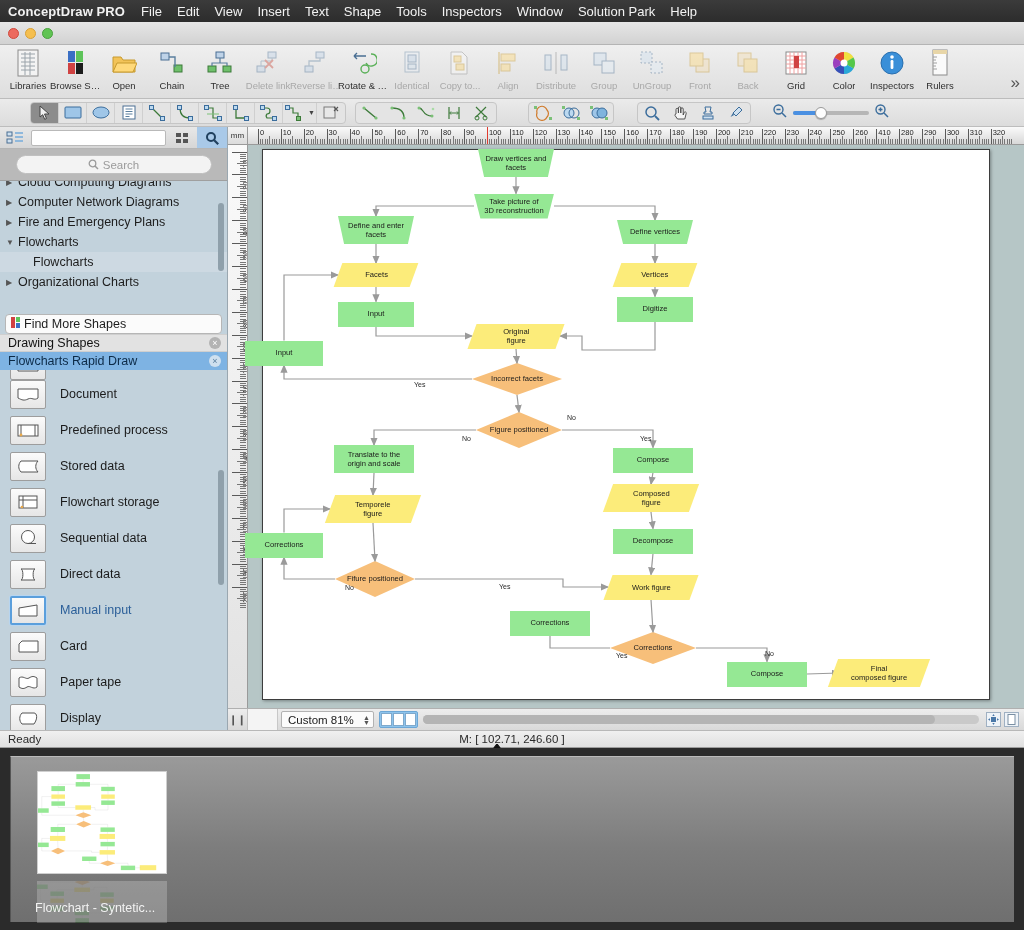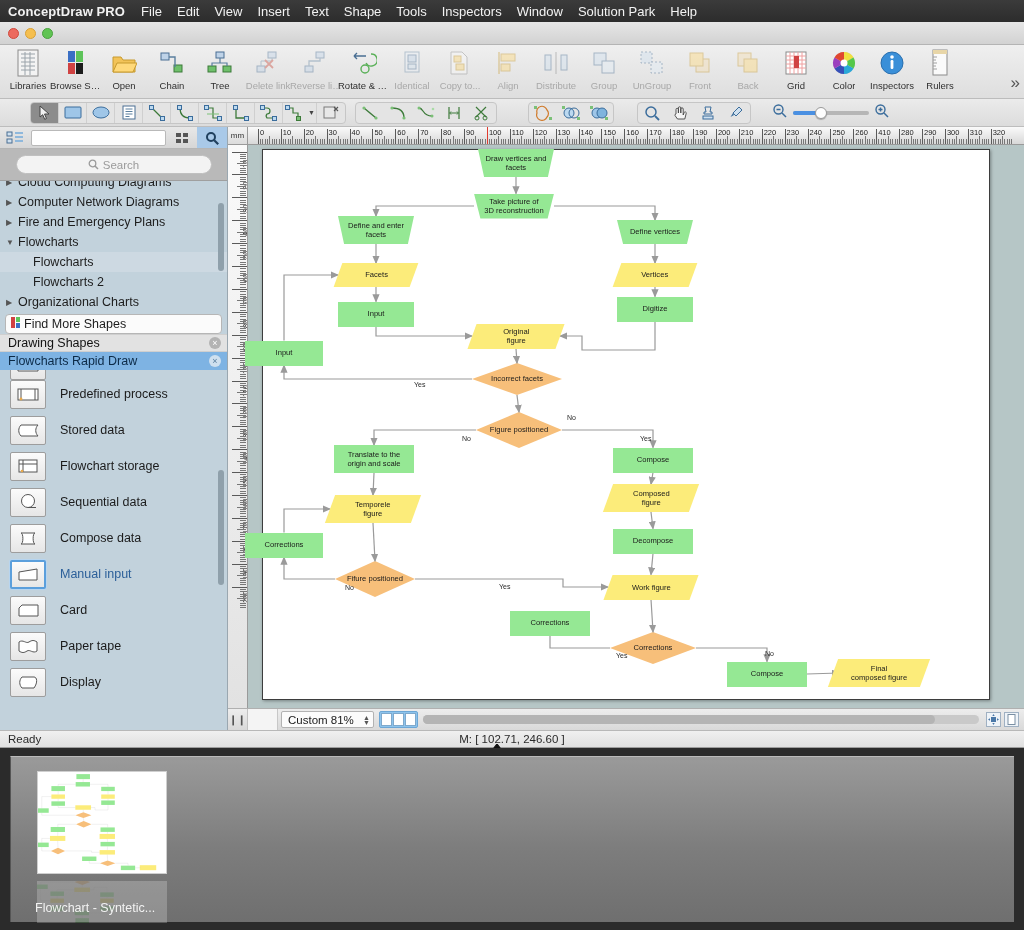"Flowcharts 2" div.trow { html: <div> <span>Flowcharts 2</span> </div> -> none }
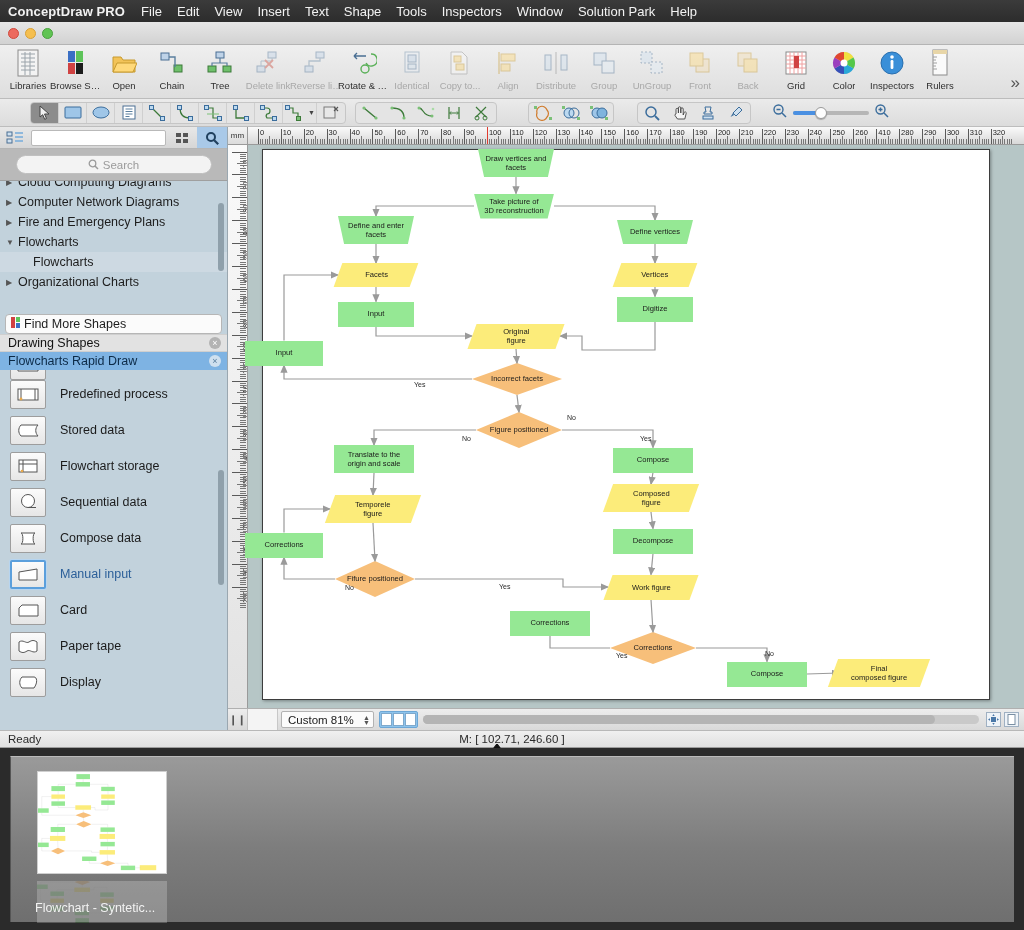"Document" div.srow { html: none -> <div> <span> <svg> <path></path> </svg> </span> <span>Document</span> </div> }
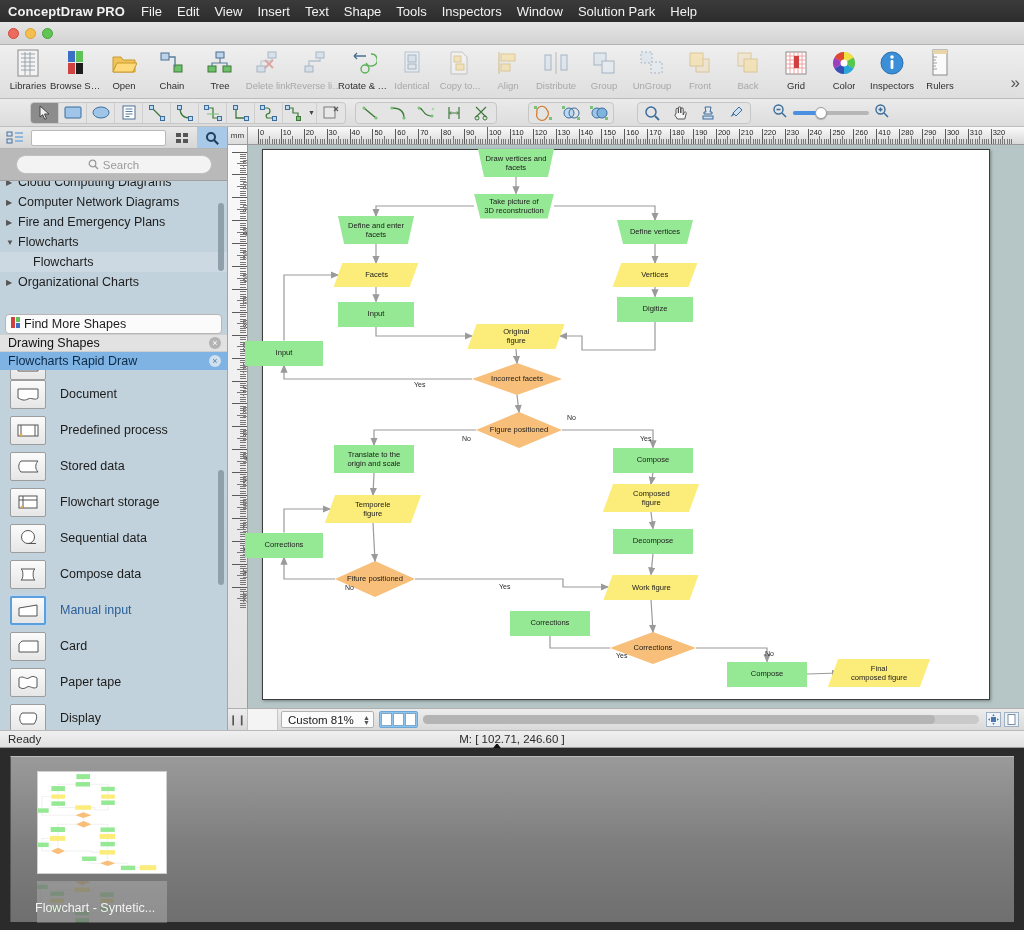"Compose data" span.sname { text: Compose -> Direct }
